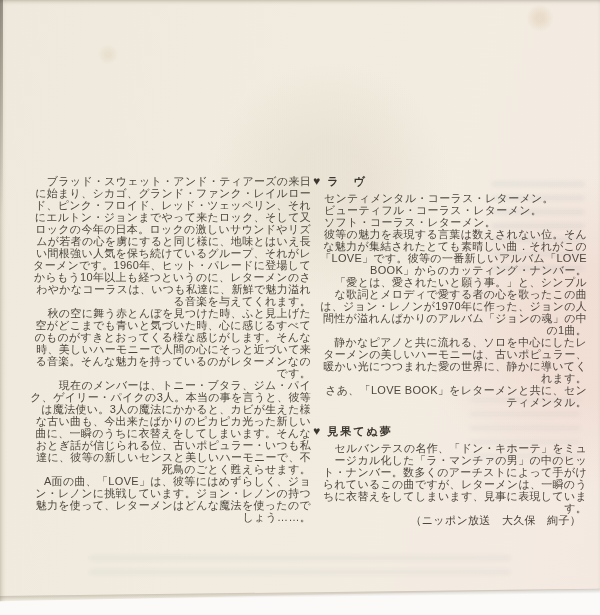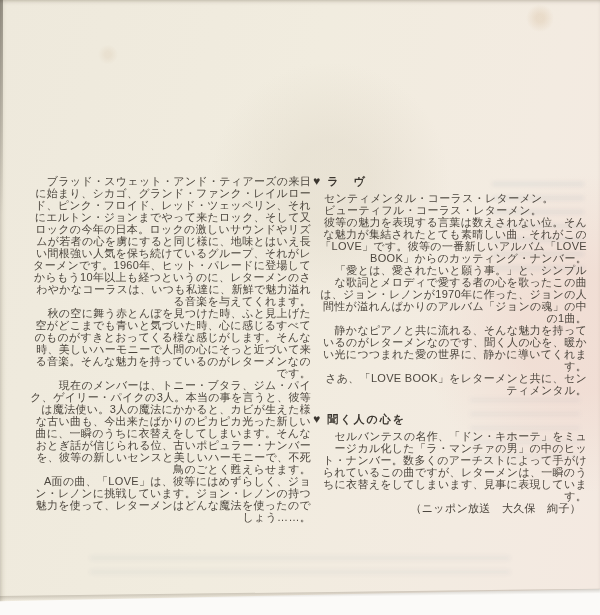"ソフト・コーラス・レターメン。" div { html: none -> <div>ソフト・コーラス・レターメン。</div> }
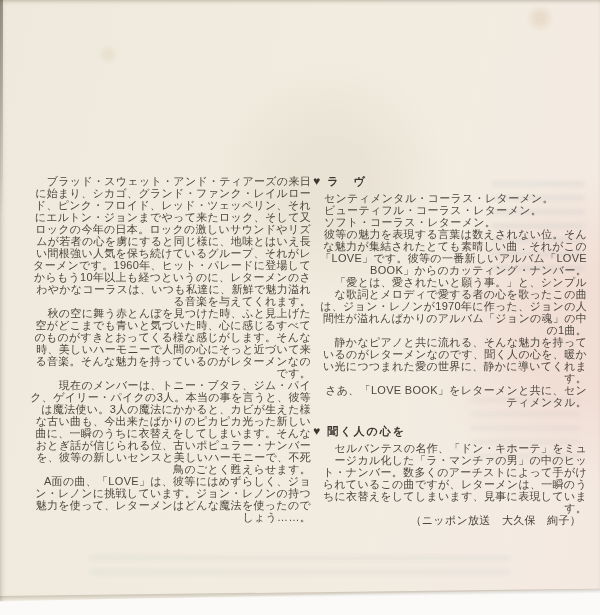"静かなピアノと共に流れる、そんな魅力を持っているのがレターメンなのです、聞く人の" p { text: そんな魅力を持っているのがレターメンなのです、聞く人の心を -> ソロを中心にしたレターメンの美しいハーモニーは、古いポピュラー }
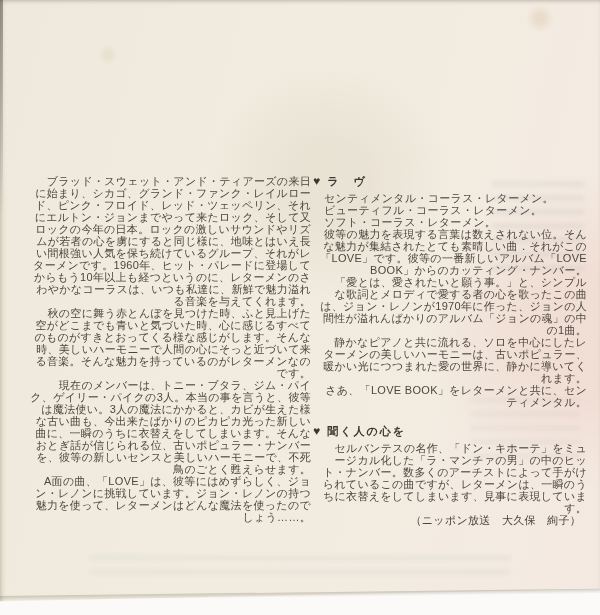"現在のメンバーは、トニー・ブタラ、ジム・パイク、ゲイリー・パイクの3人。本当の事" p { text: ナンバーを -> いつも私達に }
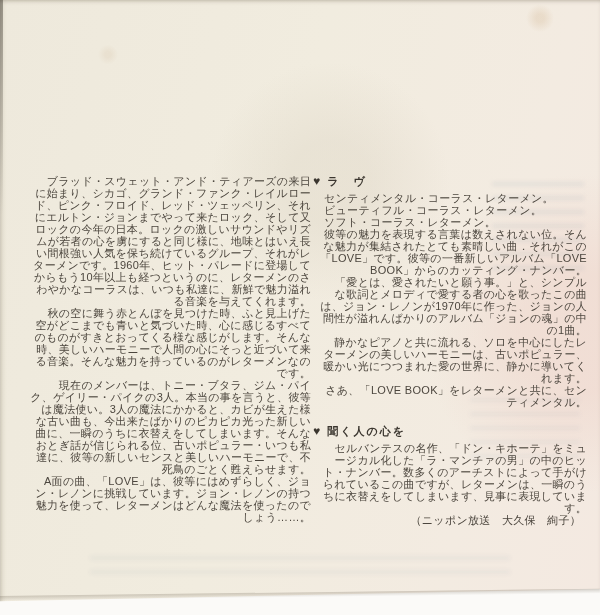"聞く人の心を" span { text: 聞く人の心を -> 見果てぬ夢 }
